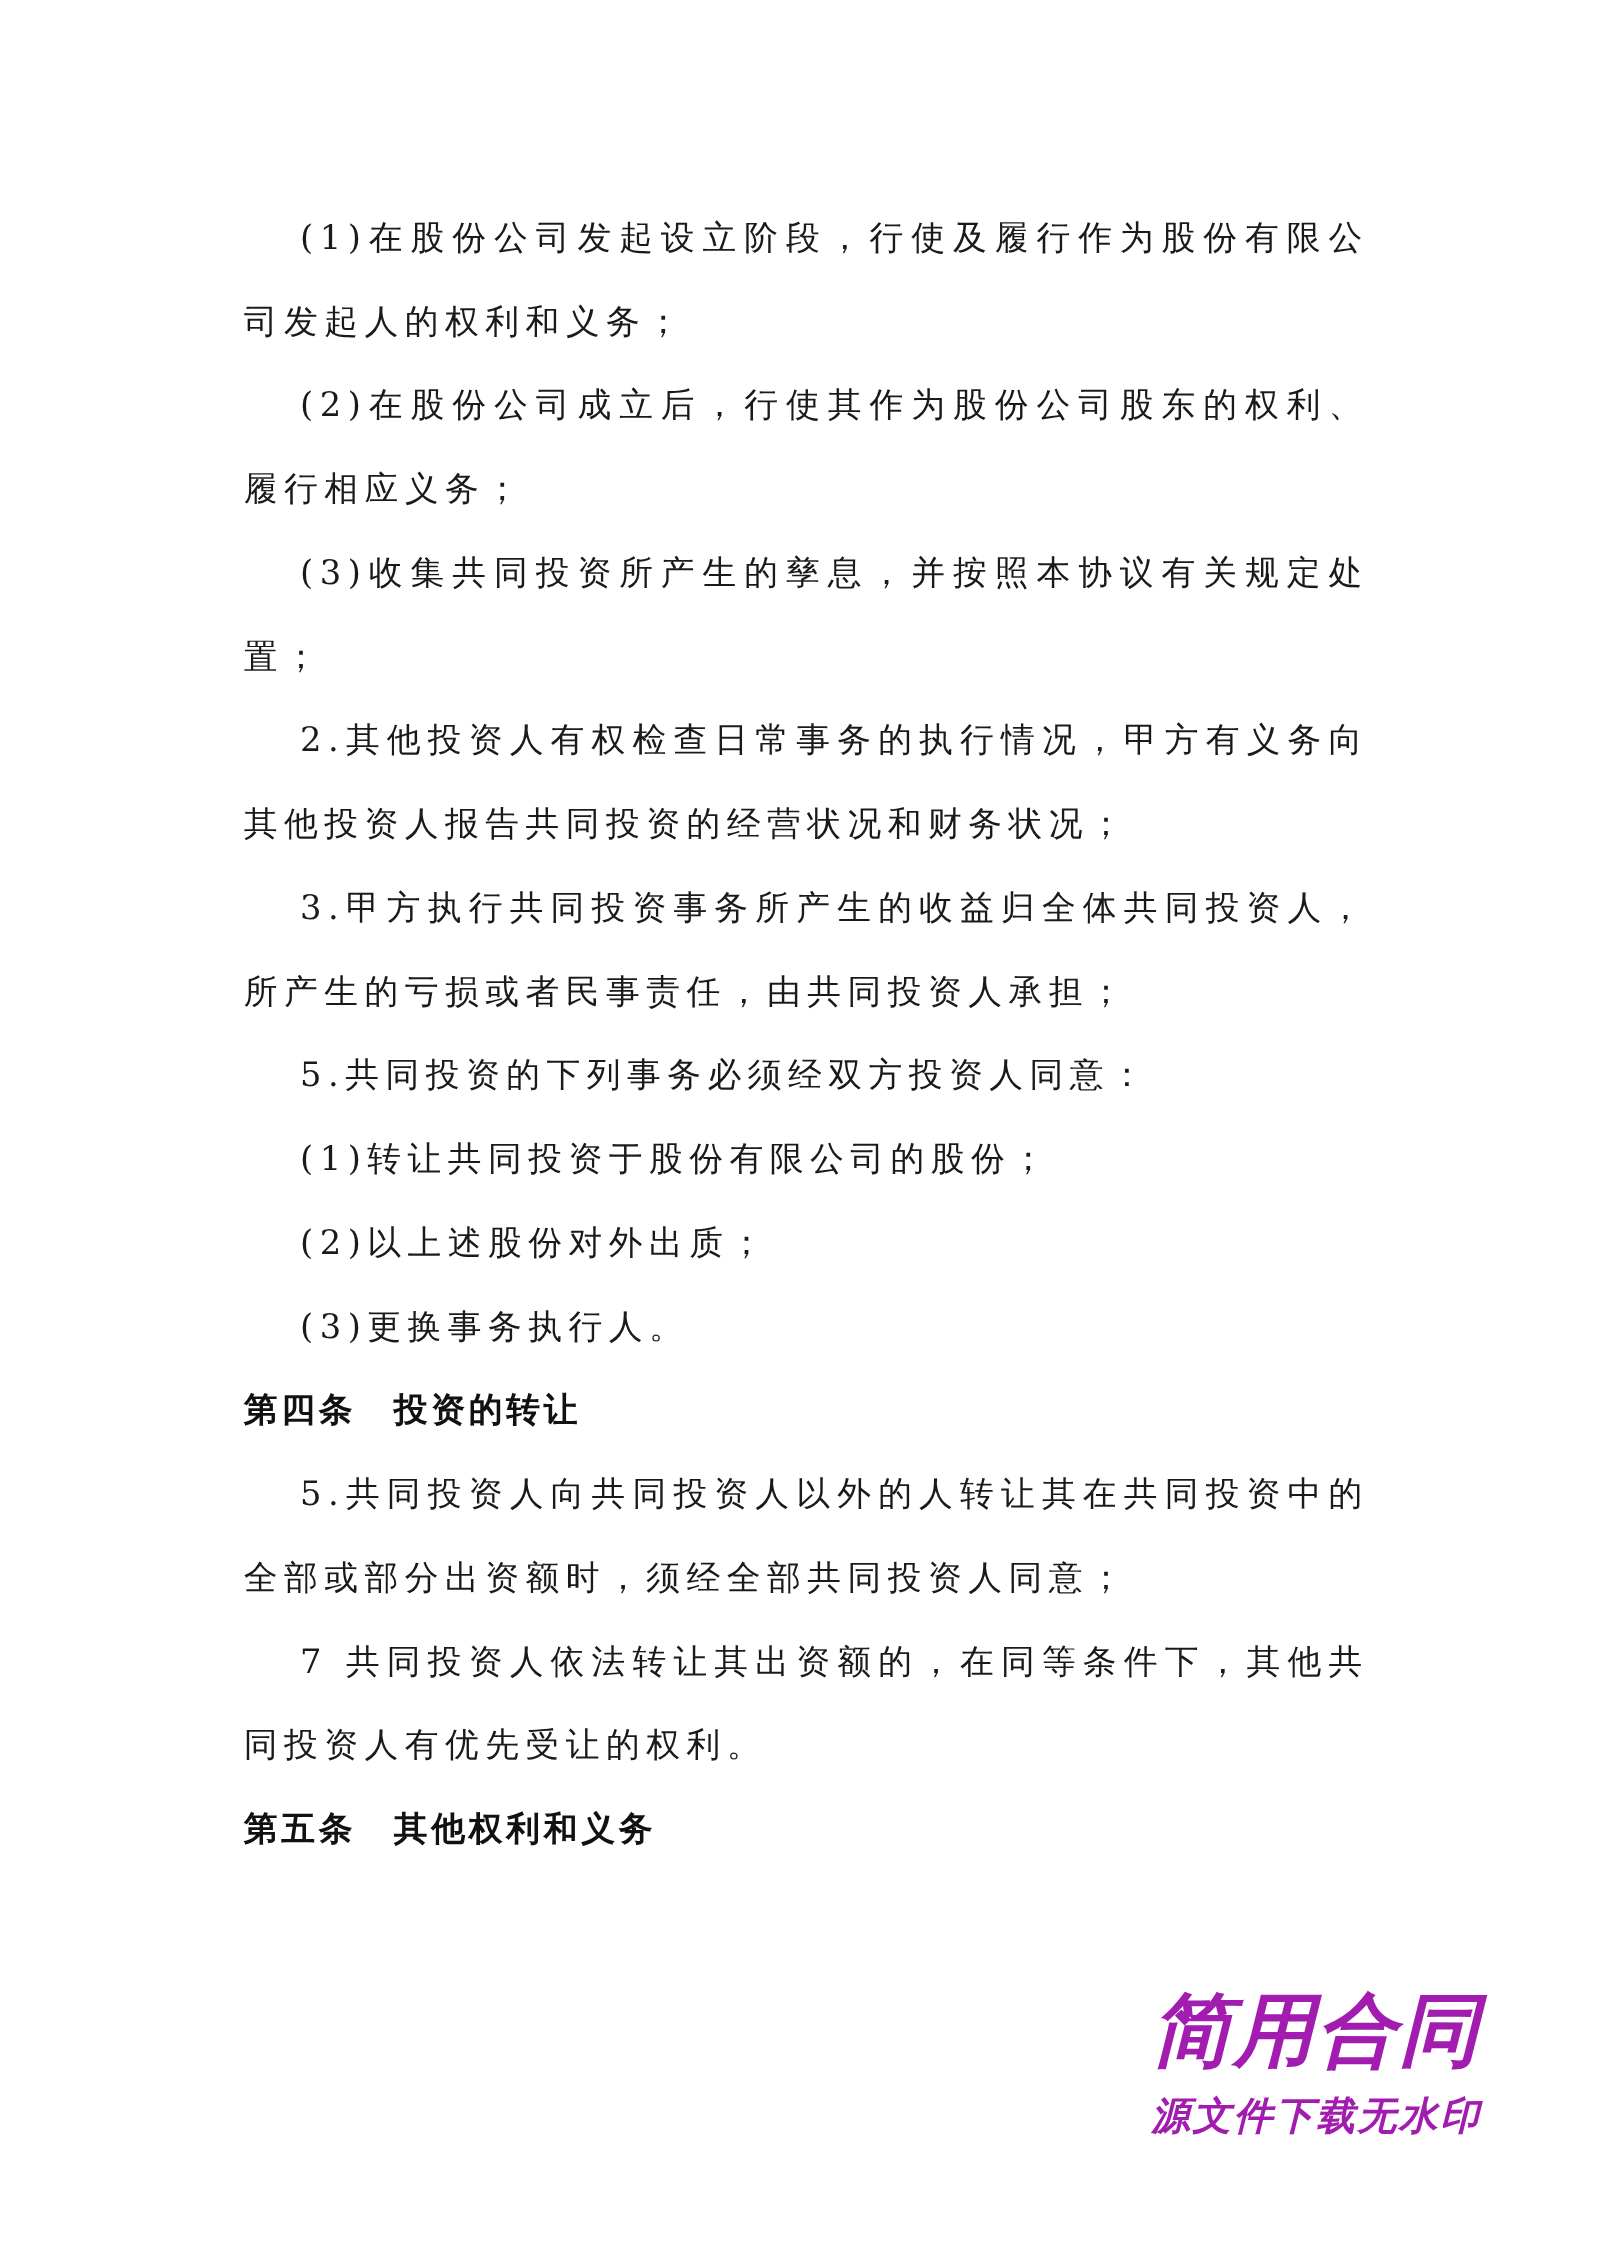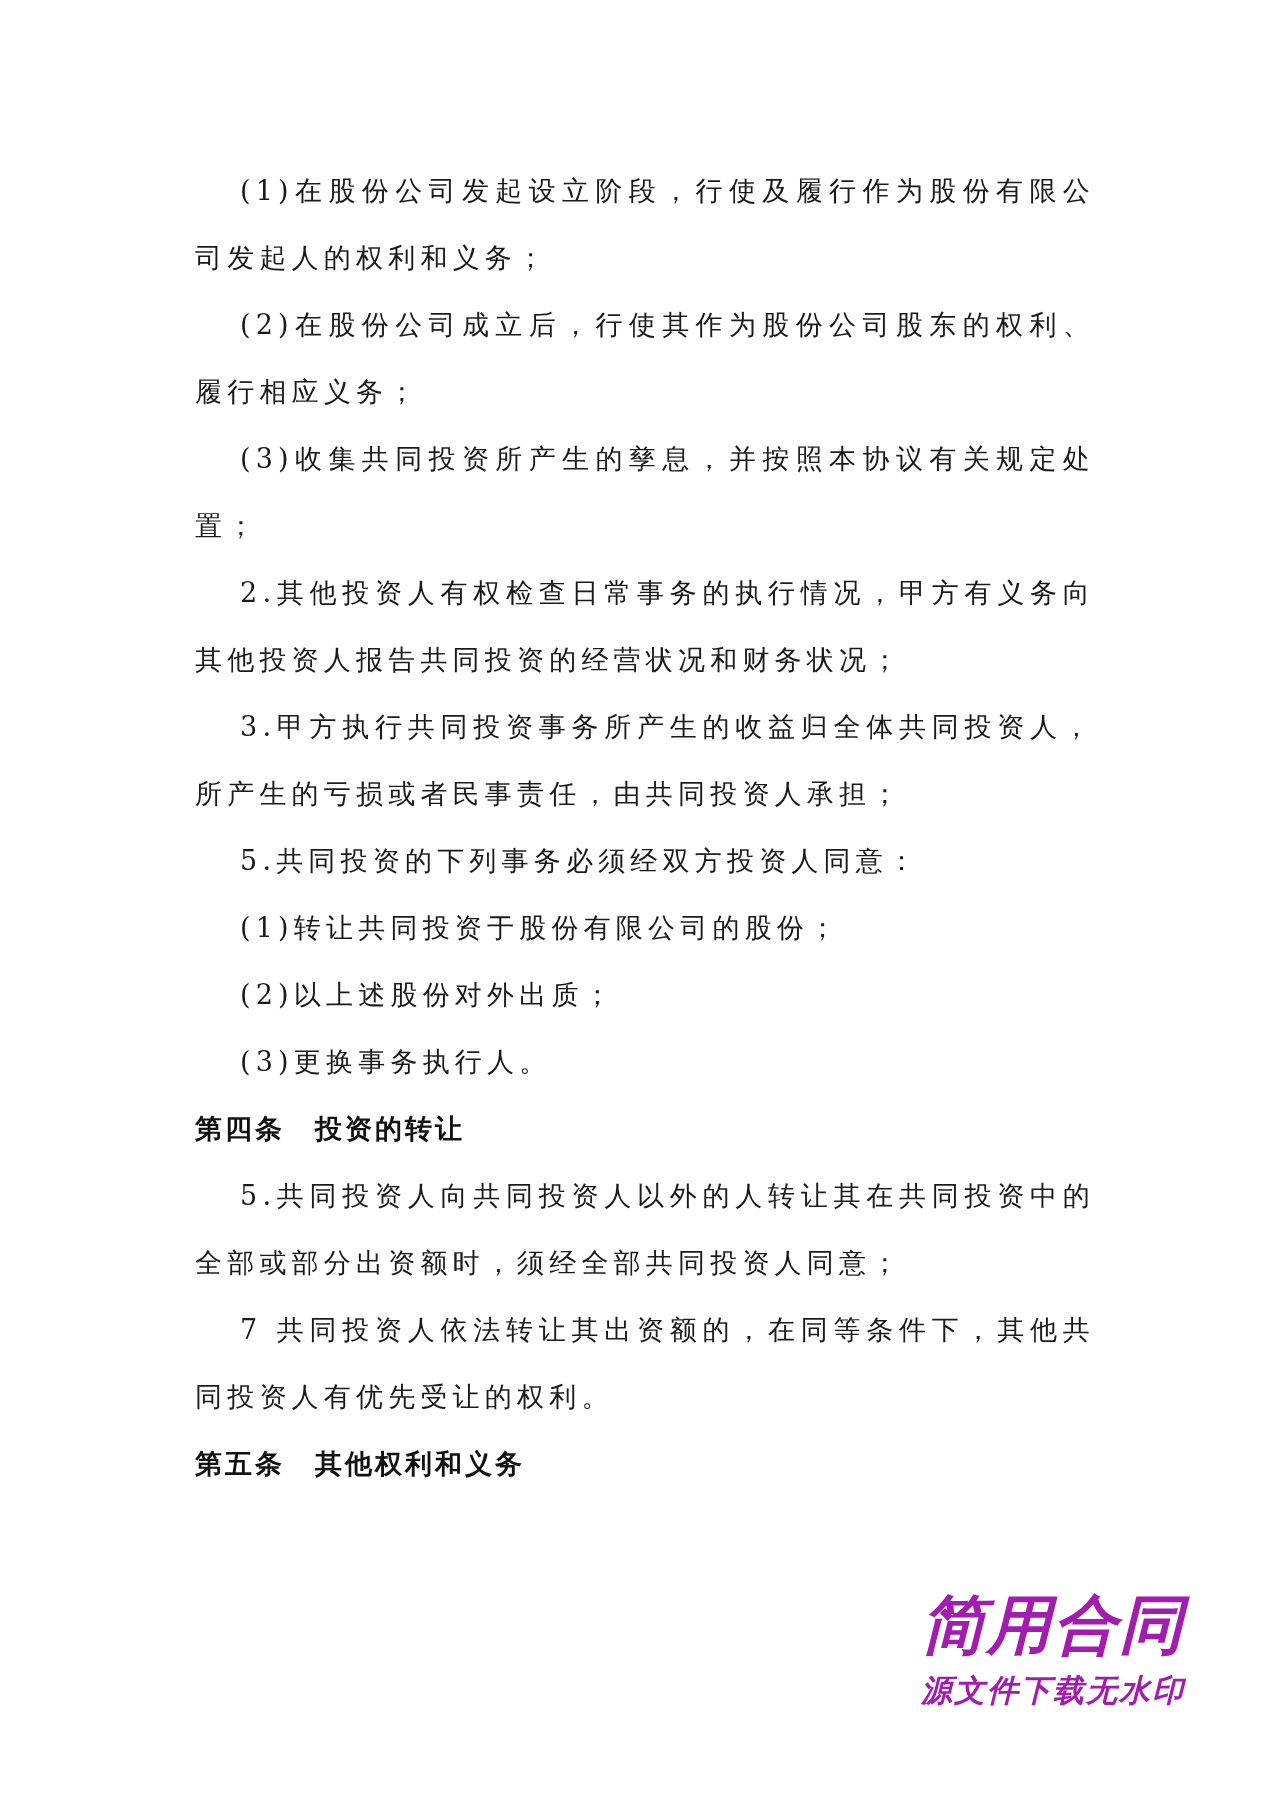"源文件下载无水印" .wm-sub { font-family: Liberation Mono, monospace -> none }
